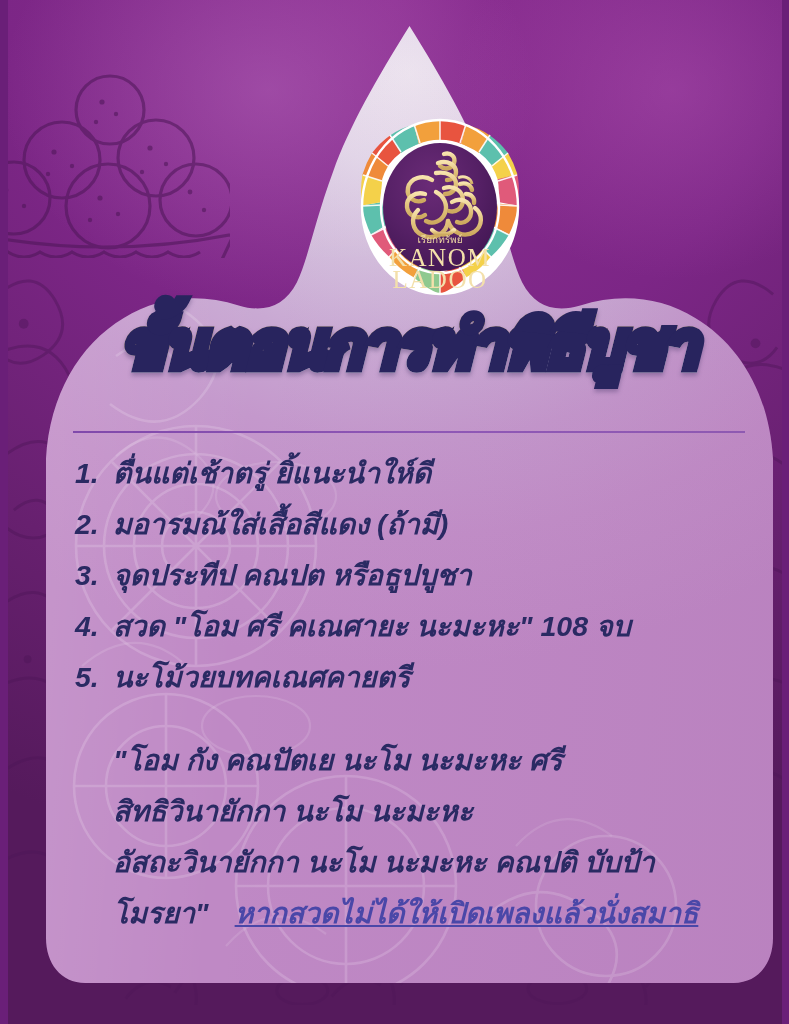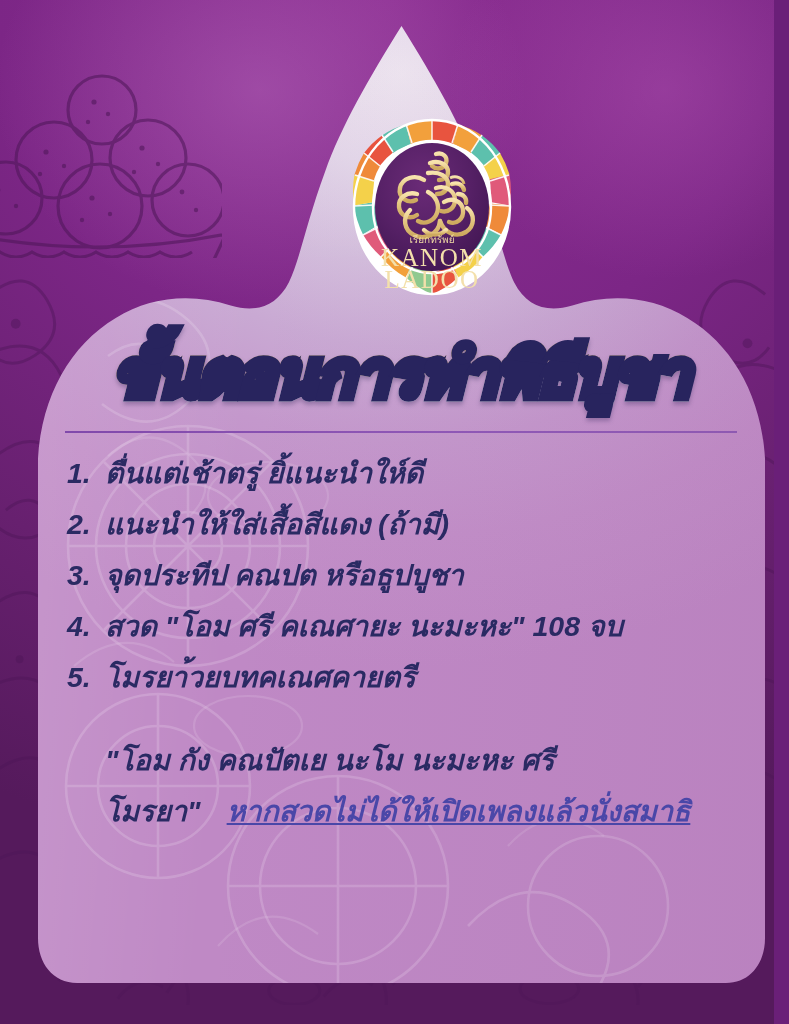"เรียกทรัพย์" #poster { margin-left: none -> 8px }
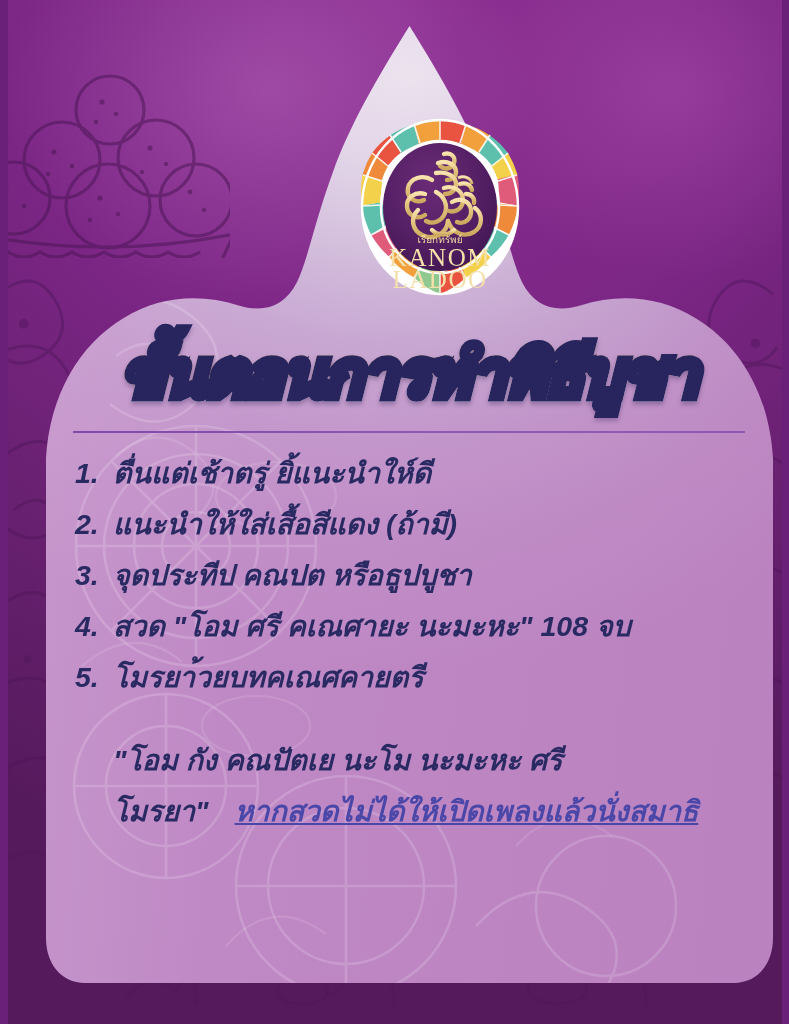"ขั้นตอนการทำพิธีบูชา" #title-wrap { align-items: flex-end -> flex-start }
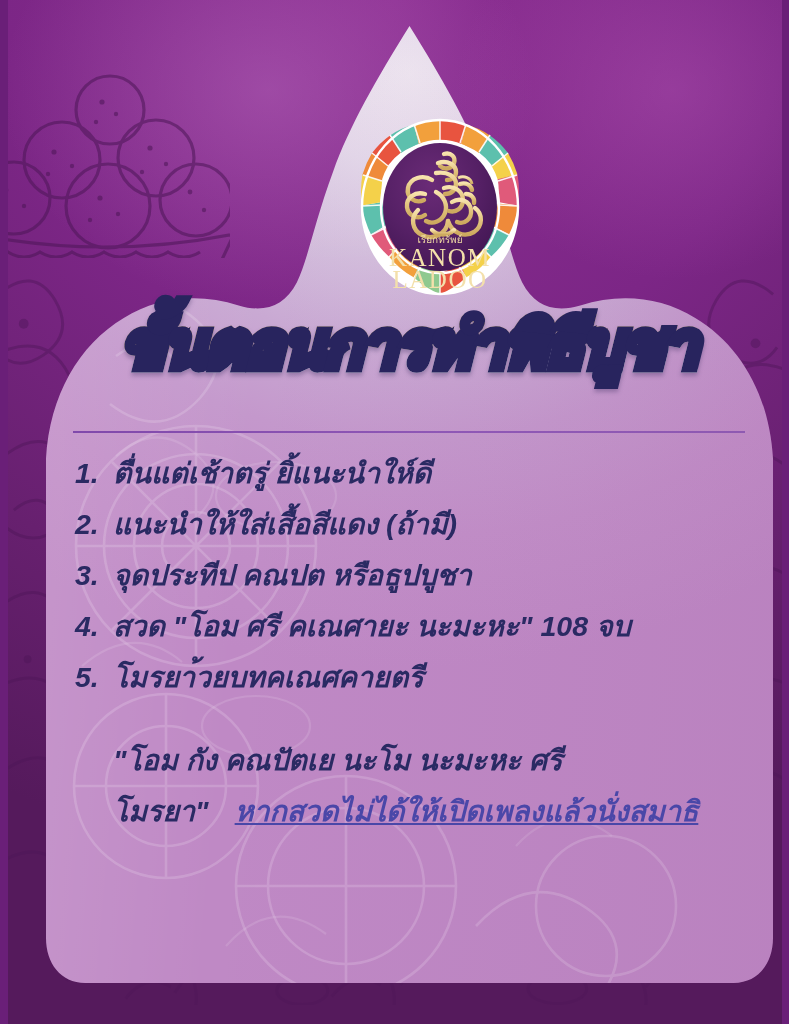"แนะนำให้ใส่เสื้อสีแดง (ถ้ามี)" span.txt { text: แนะนำให้ใส่เสื้อสีแดง -> มอารมณ้ใส่เสื้อสีแดง }
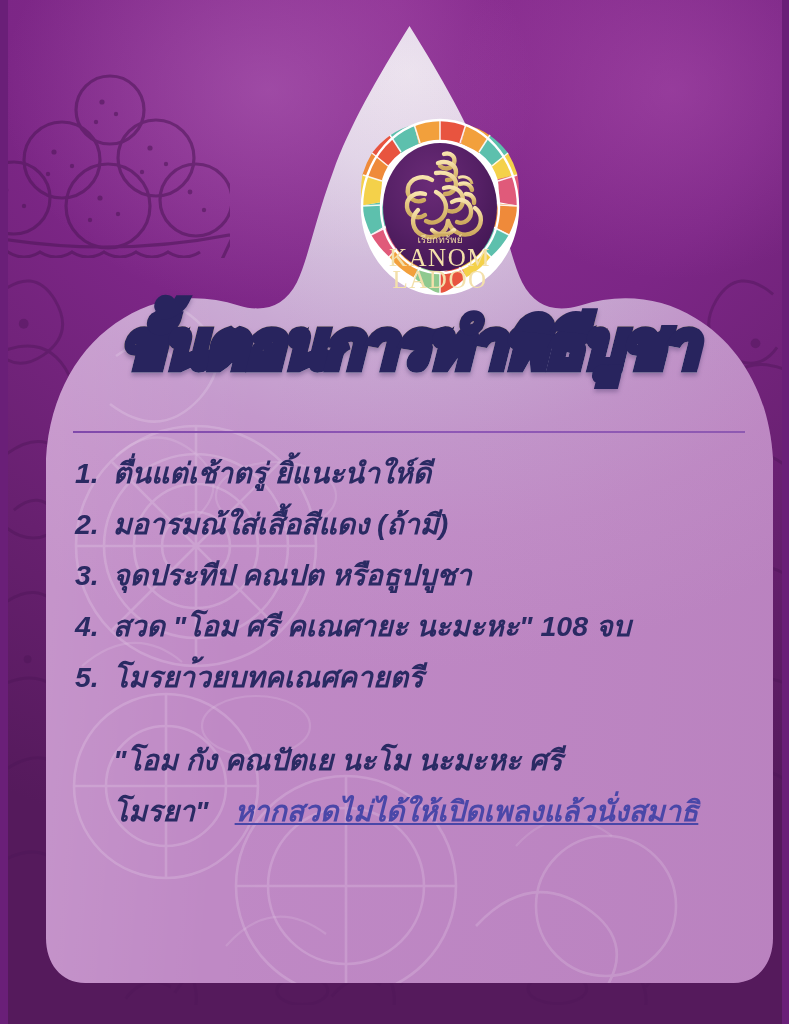"โมรยา้วยบทคเณศคายตรี" span.txt { text: โมรยา้วยบทคเณศคายตรี -> นะโม้วยบทคเณศคายตรี }
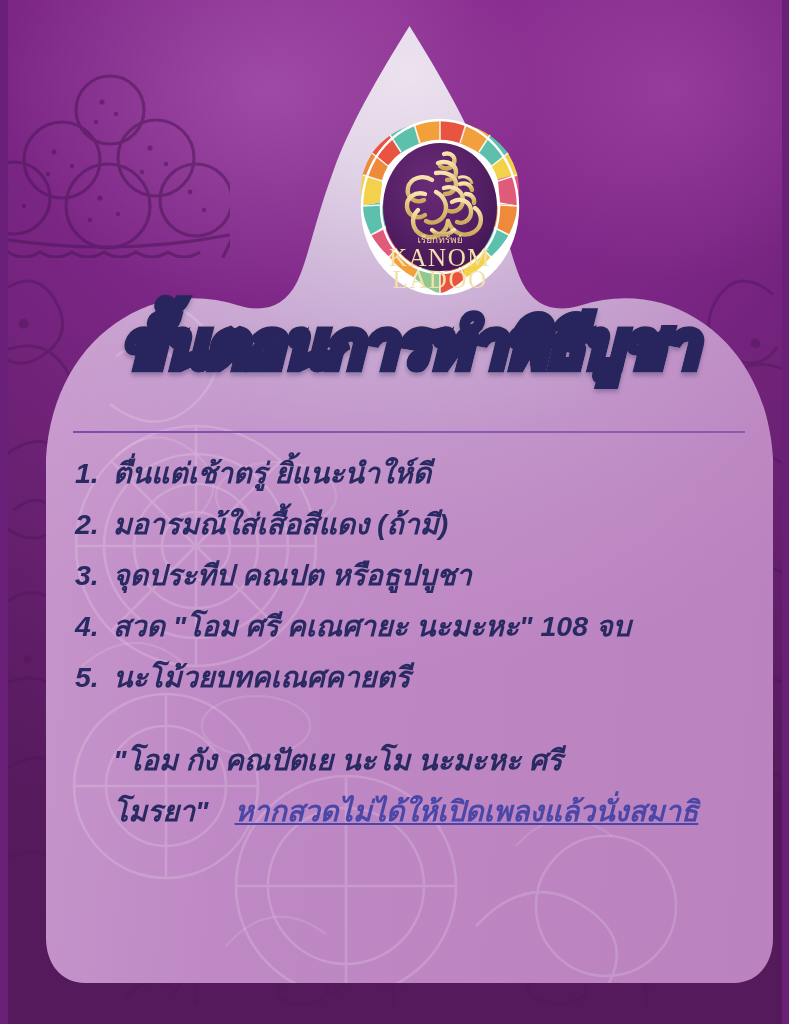"สิทธิวินายักกา นะโม นะมะหะ" div.mline { html: none -> <div>สิทธิวินายักกา นะโม นะมะหะ</div> }
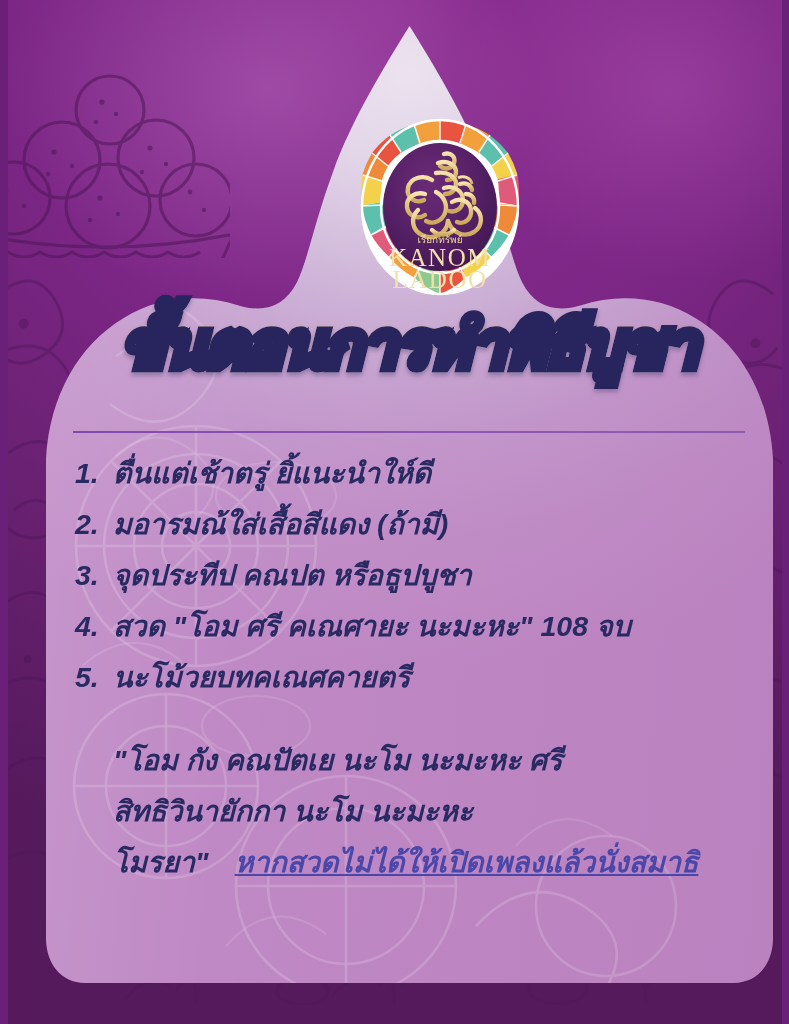"อัสถะวินายักกา นะโม นะมะหะ คณปติ บับป้า" div.mline { html: none -> <div>อัสถะวินายักกา นะโม นะมะหะ คณปติ บับป้า</div> }
